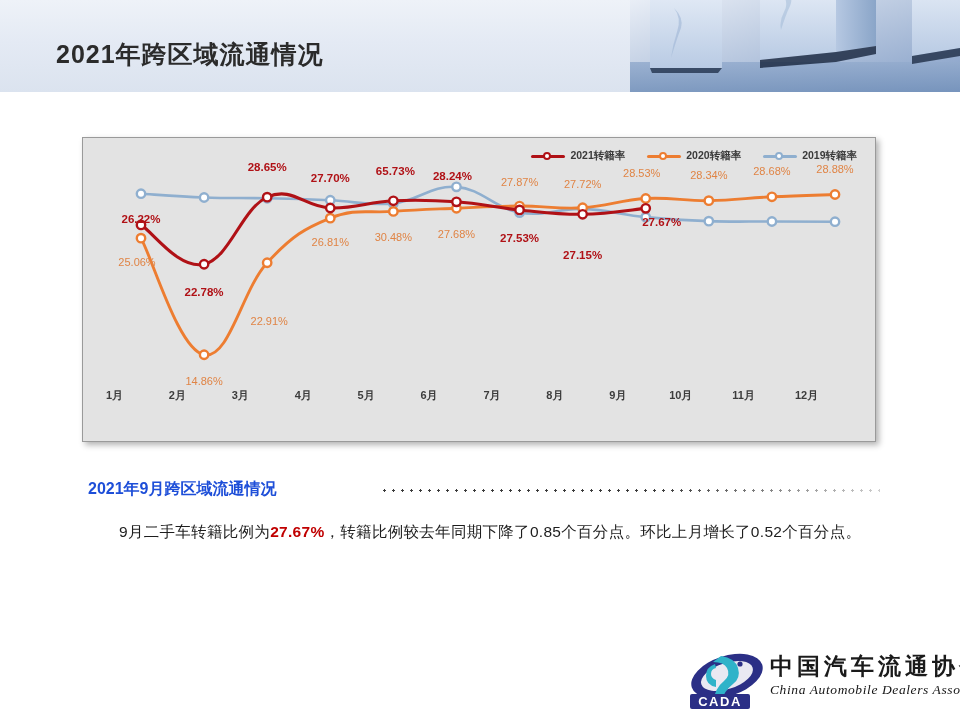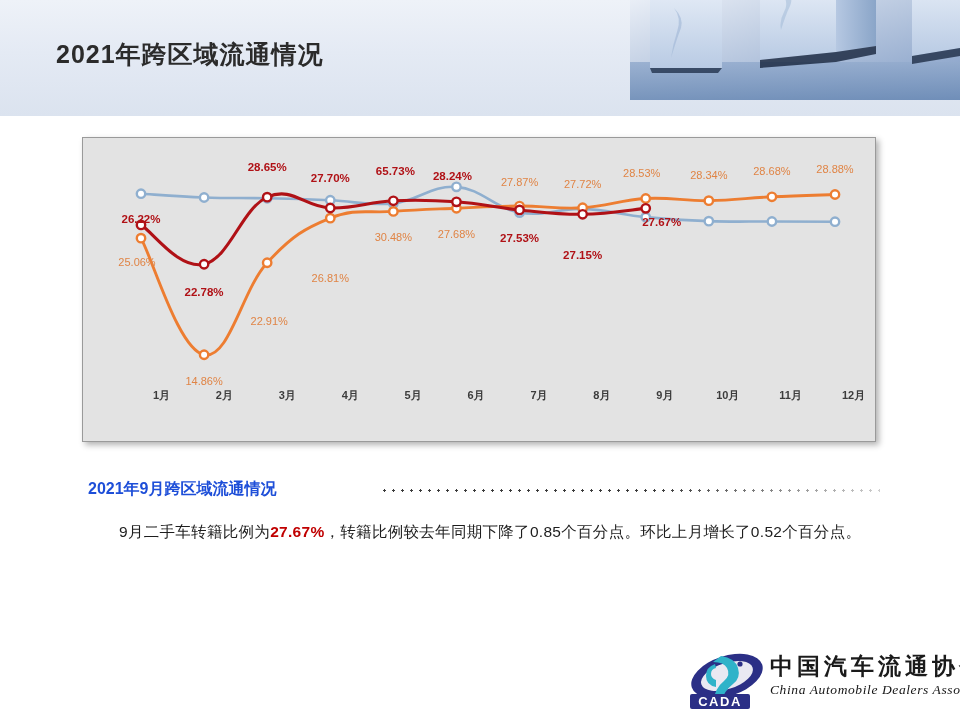"2021年跨区域流通情况" .header { height: 116px -> 92px }
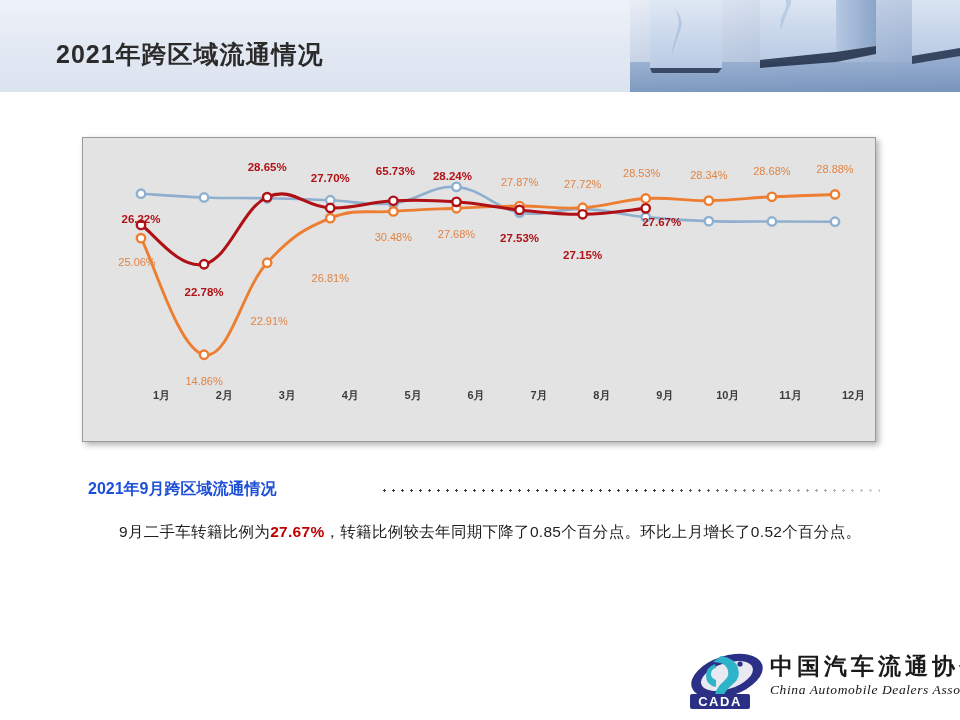"2021转籍率" div.legend { html: none -> <div> <div> <span> <span></span> <span></span> </span> <span>2021转籍率</span> </div> <div> <span> <span></span> <span></span> </span> <span>2020转籍率</span> </div> <div> <span> <span></span> <span></span> </span> <span>2019转籍率</span> </div> </div> }
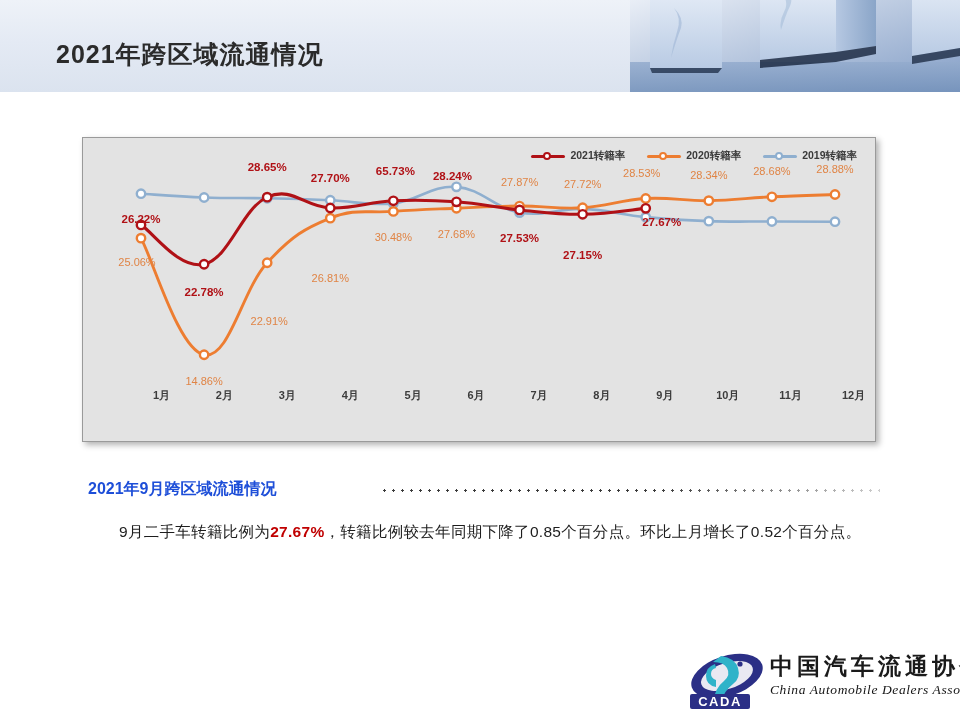"26.81%" div.dlabel { margin-top: 36px -> none }
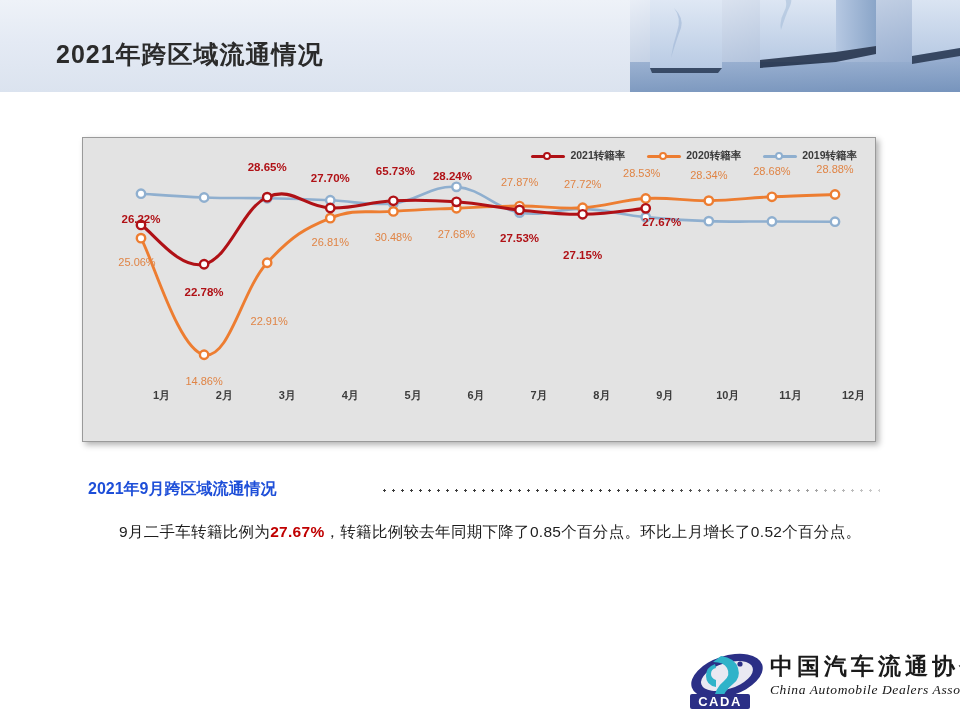"1月" .xaxis { padding-left: 47px -> none }
